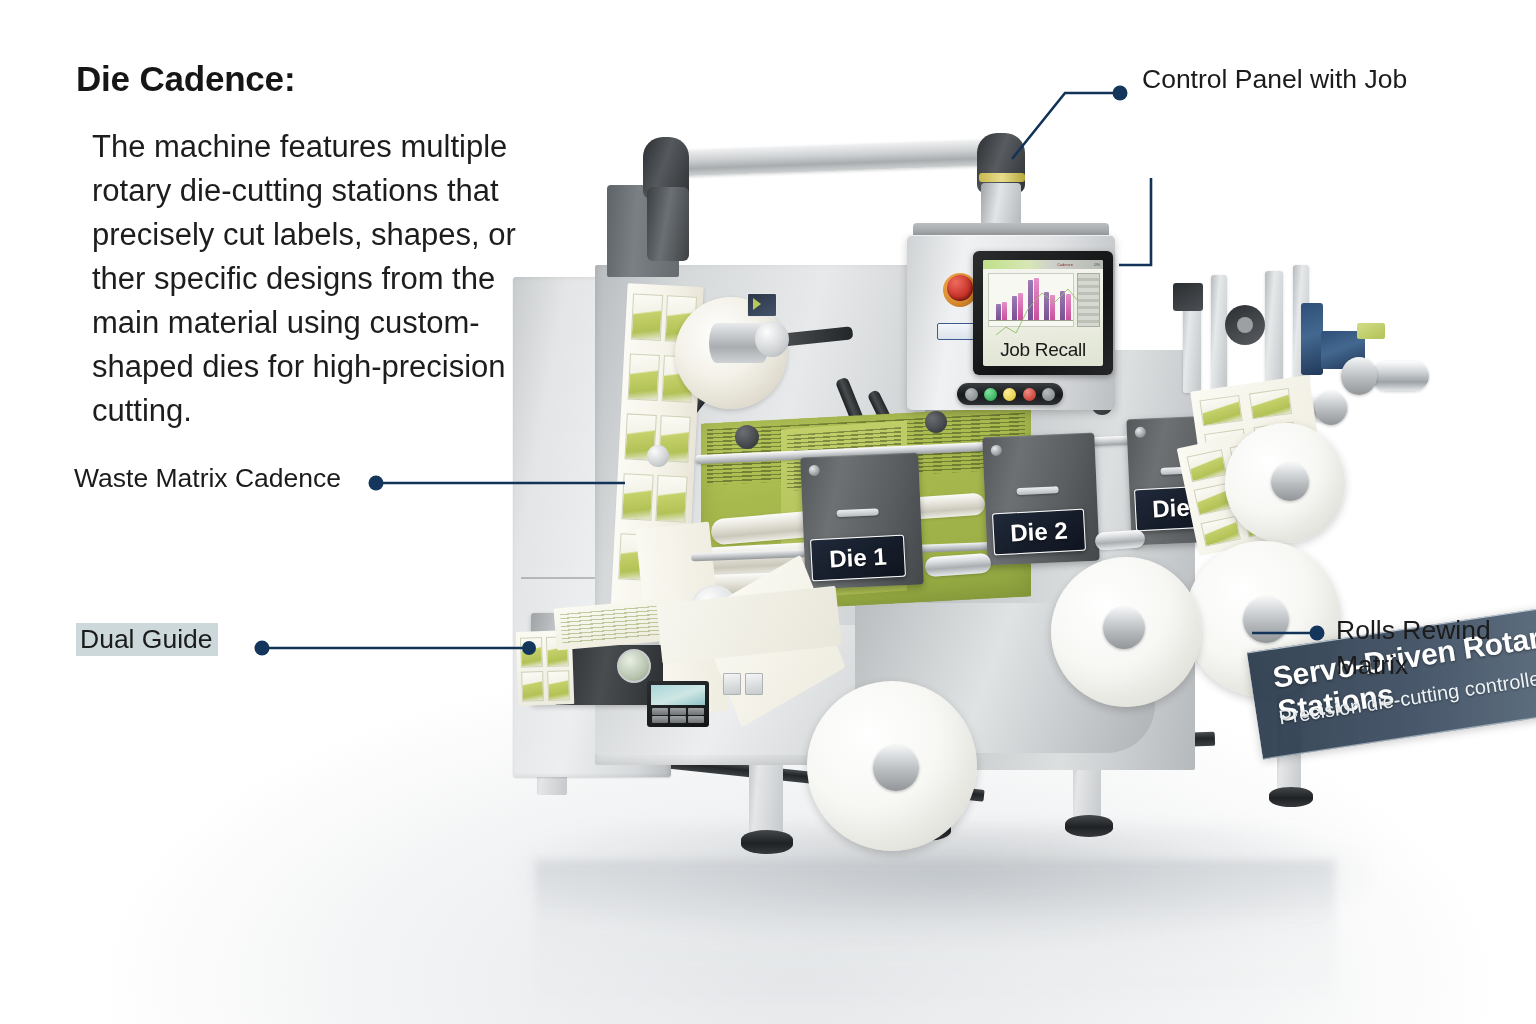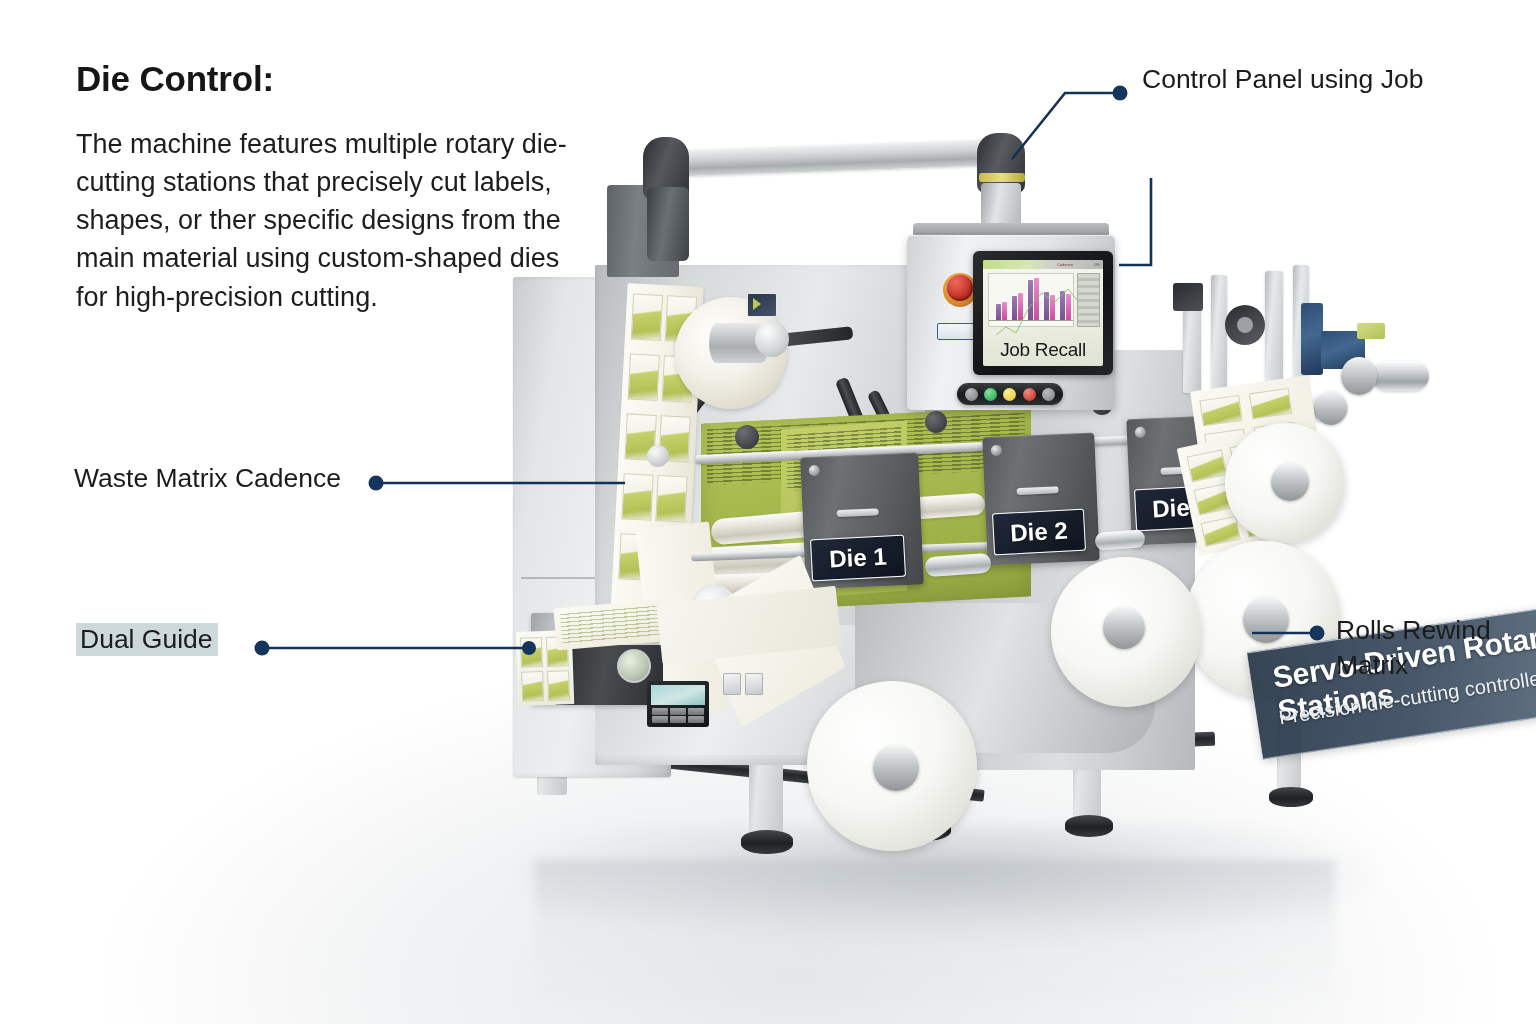"Die Control:" h1.heading { text: Control -> Cadence }
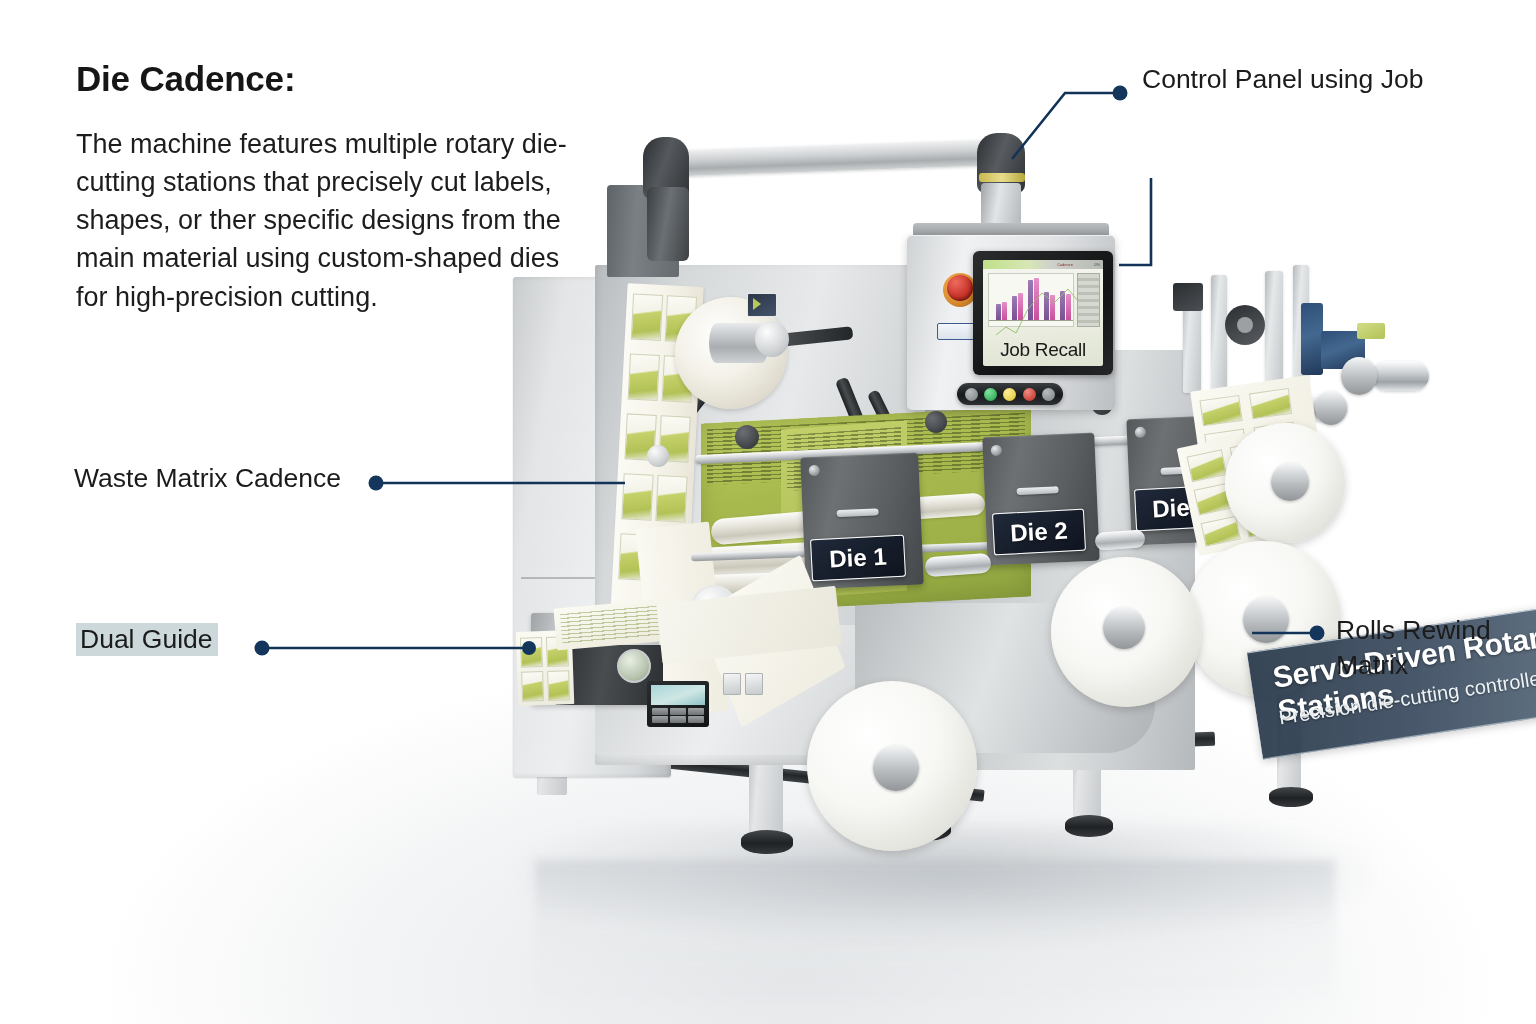"Control Panel using Job" div { text: using -> with }
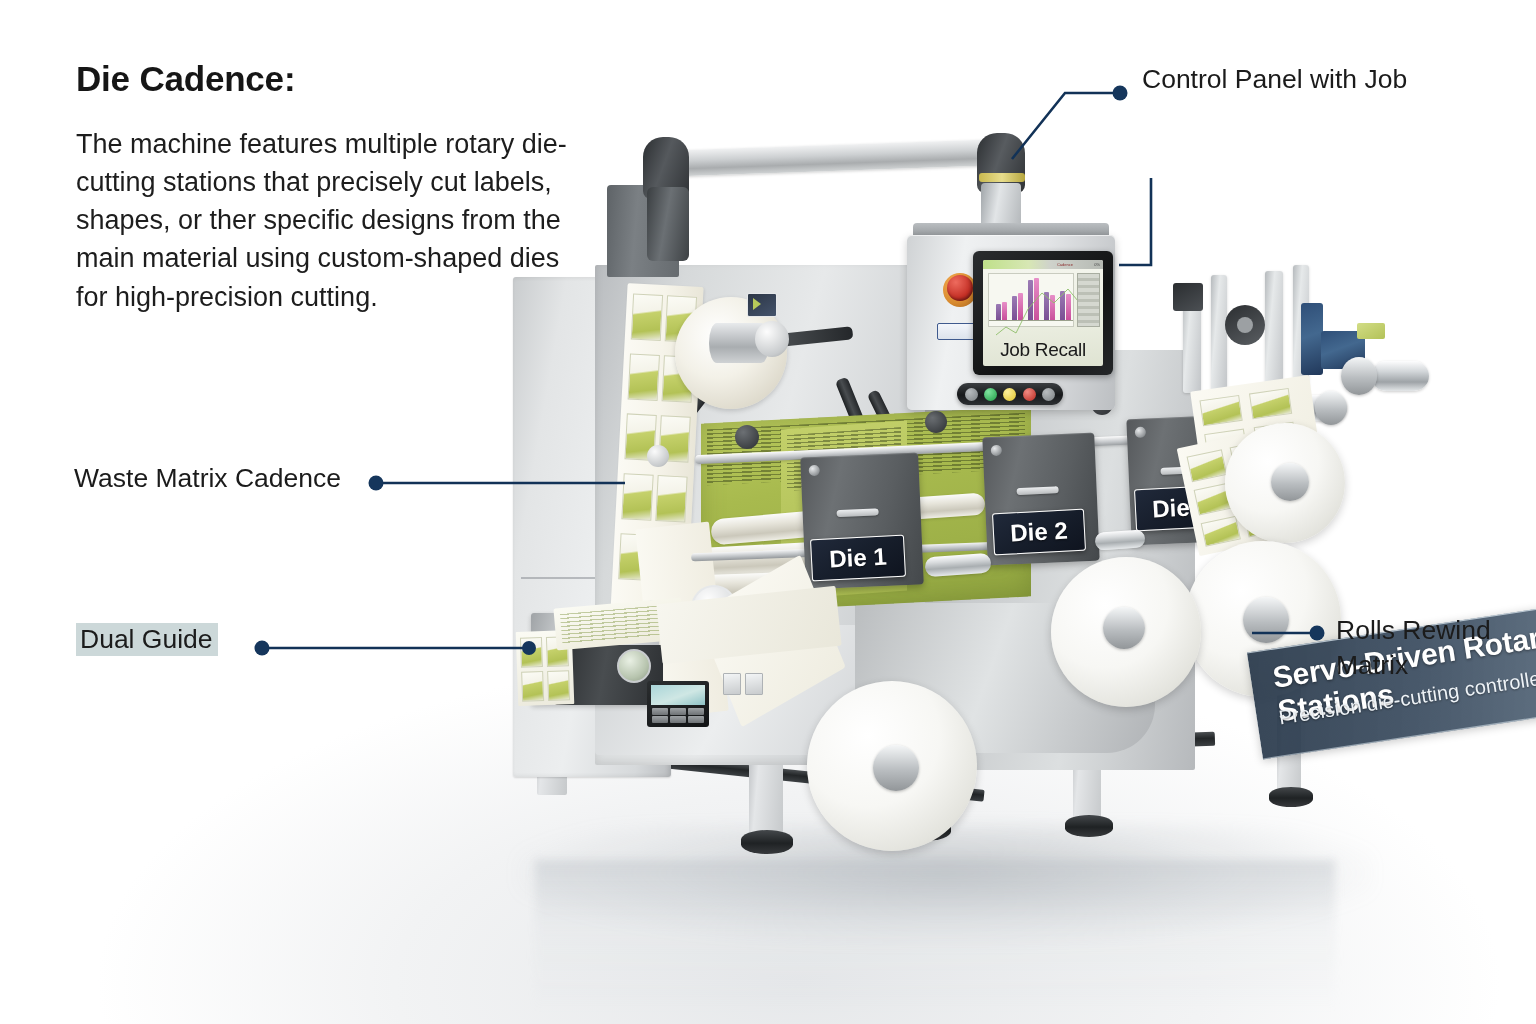"The machine features multiple rotary" .body { font-size: 27px -> 31px; margin: 0 -> 16px }
